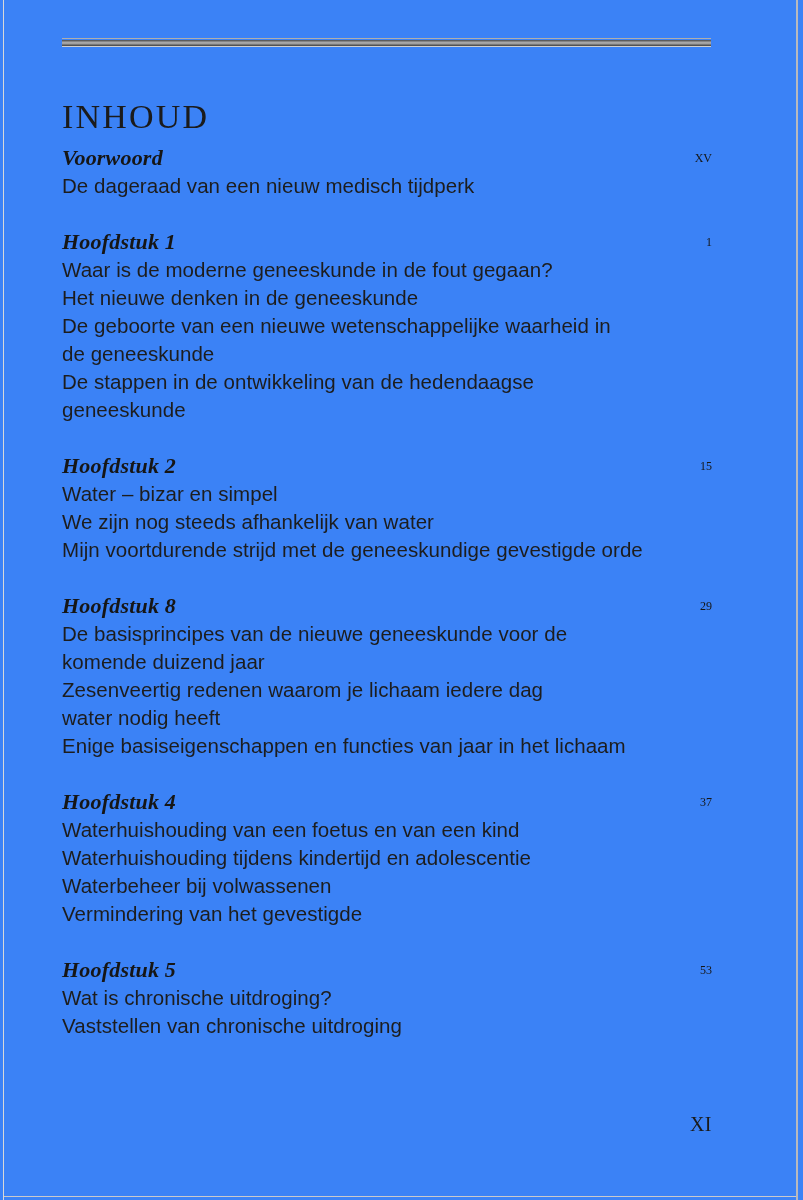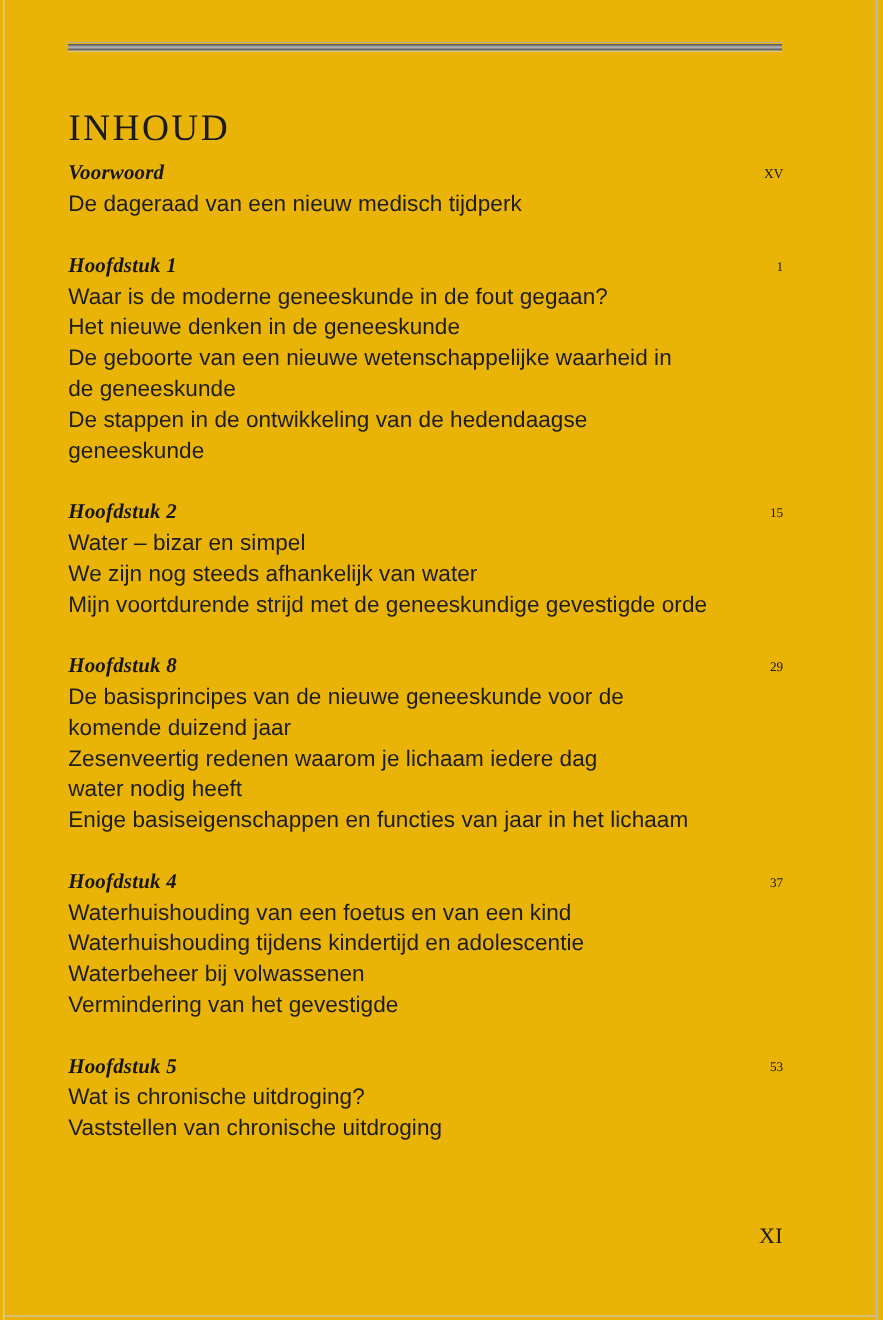"INHOUD" .page { background: #eab308 -> #3b82f6 }
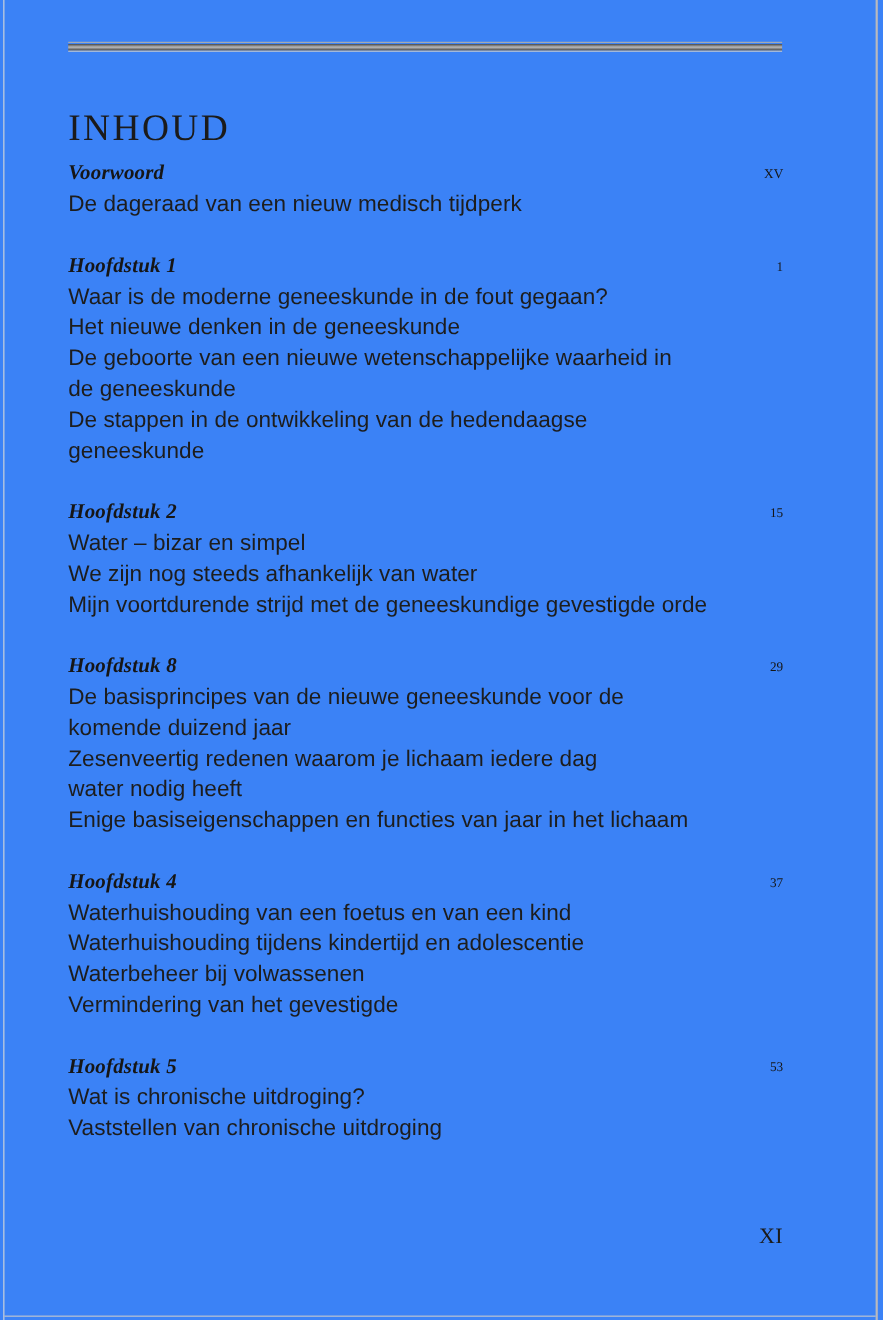"Voorwoord" .toc-head-title { font-size: 19px -> 22px }
